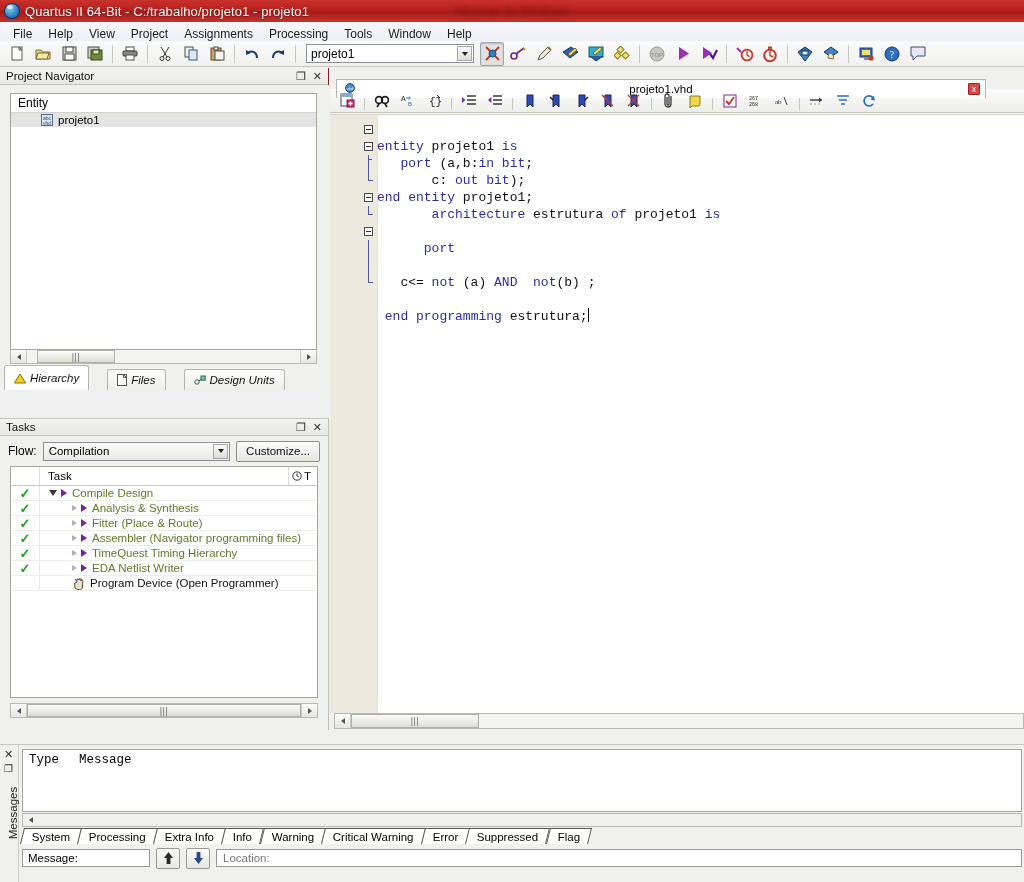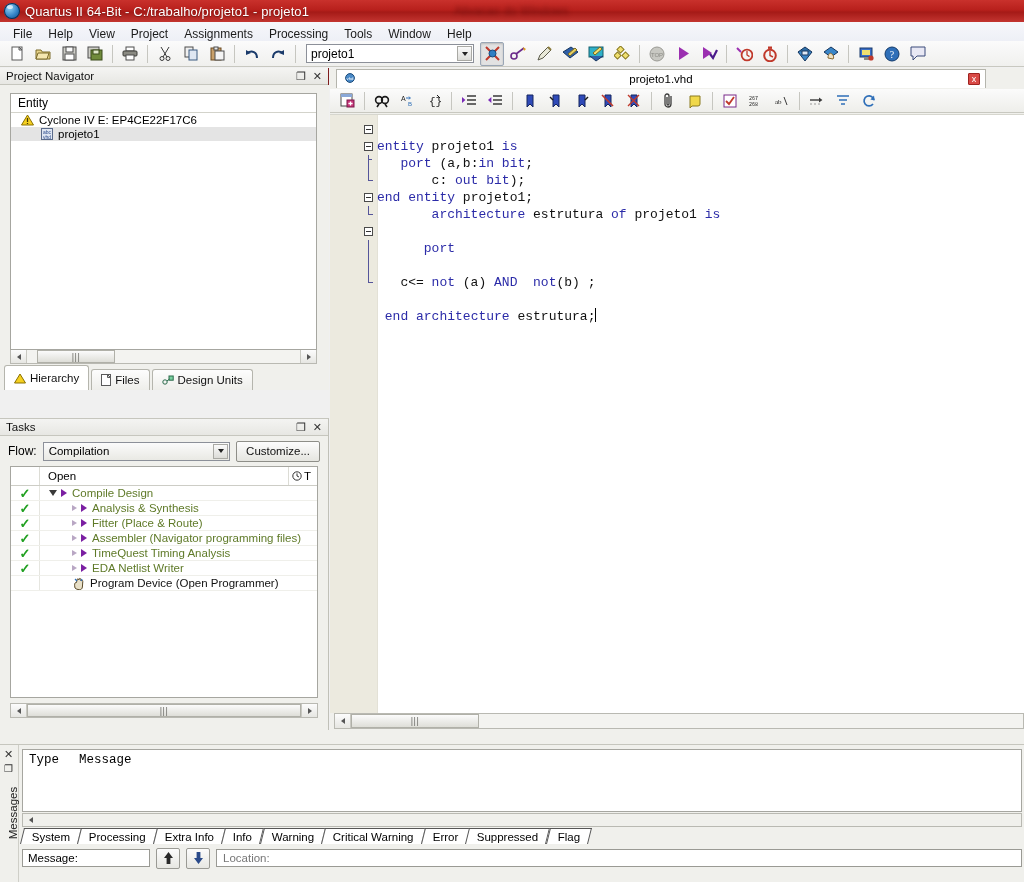"projeto1.vhd" .ed-tab { top: 1px -> 11px }
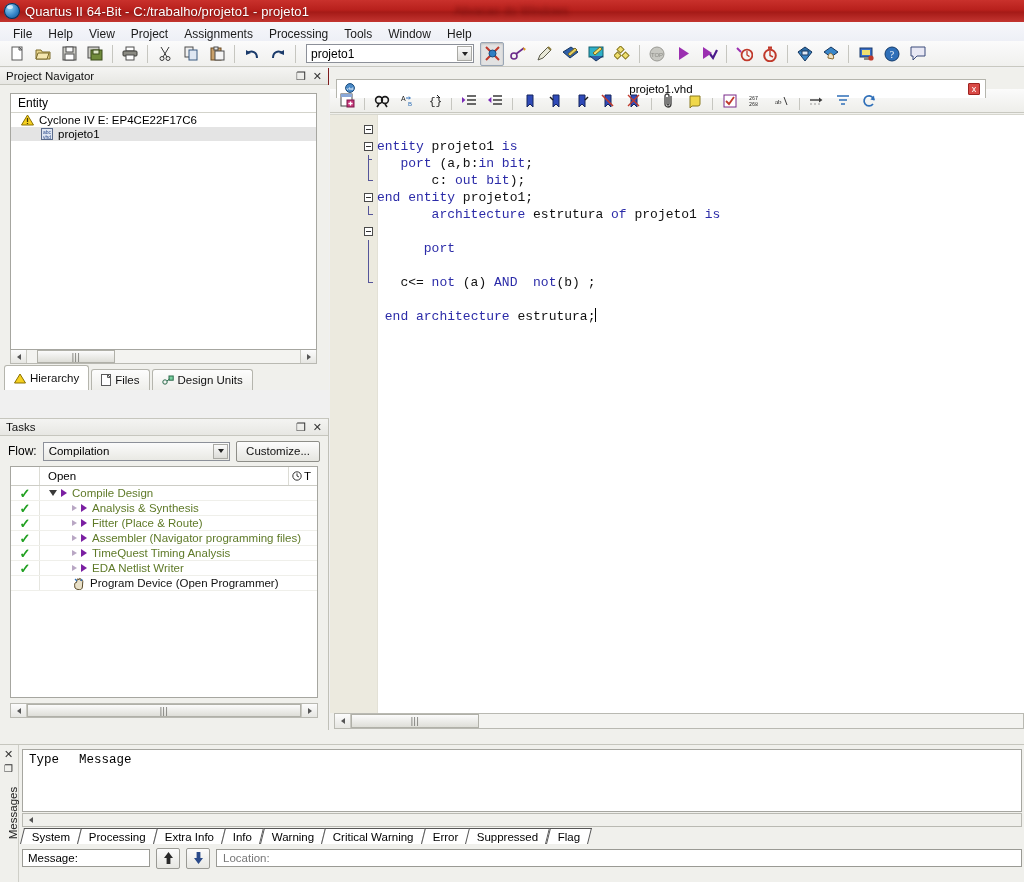"Cyclone IV E: EP4CE22F17C6" div.tree-row { html: <div> <span> <svg> <path></path> <path></path> </svg> </span> <span>Cyclone IV E: EP4CE22F17C6</span> </div> -> none }
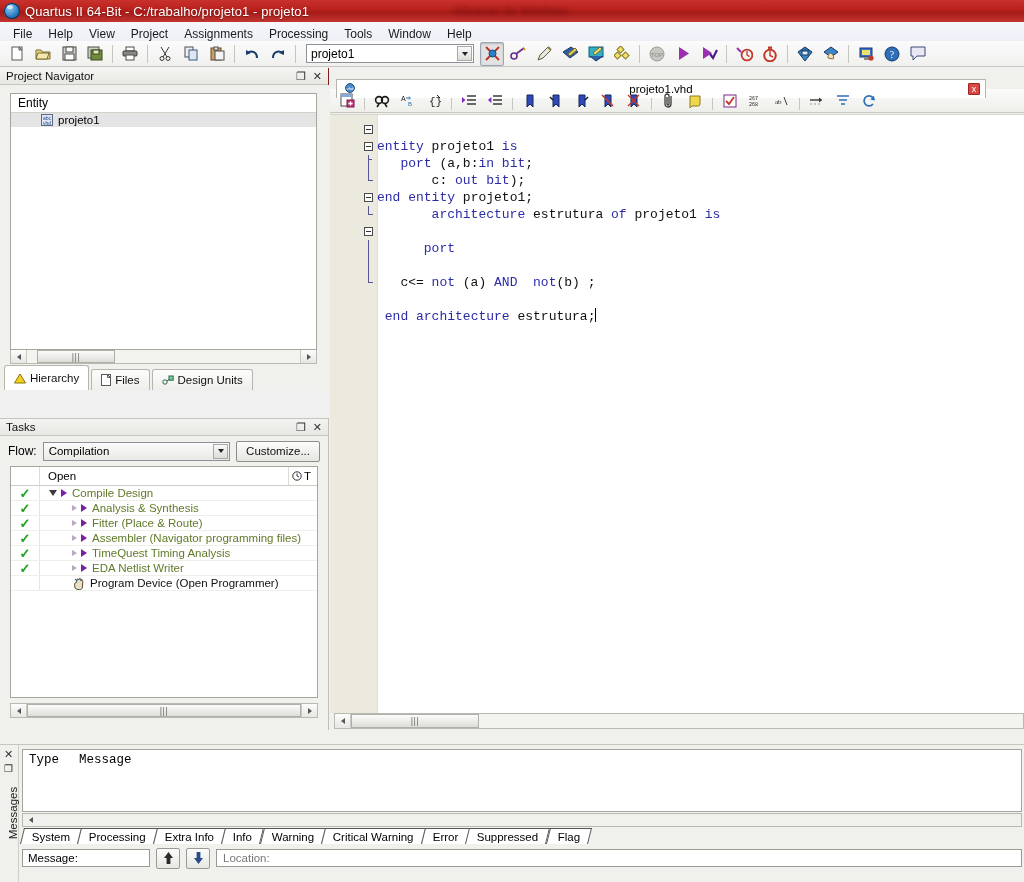"end architecture" span.kw { text: architecture -> programming }
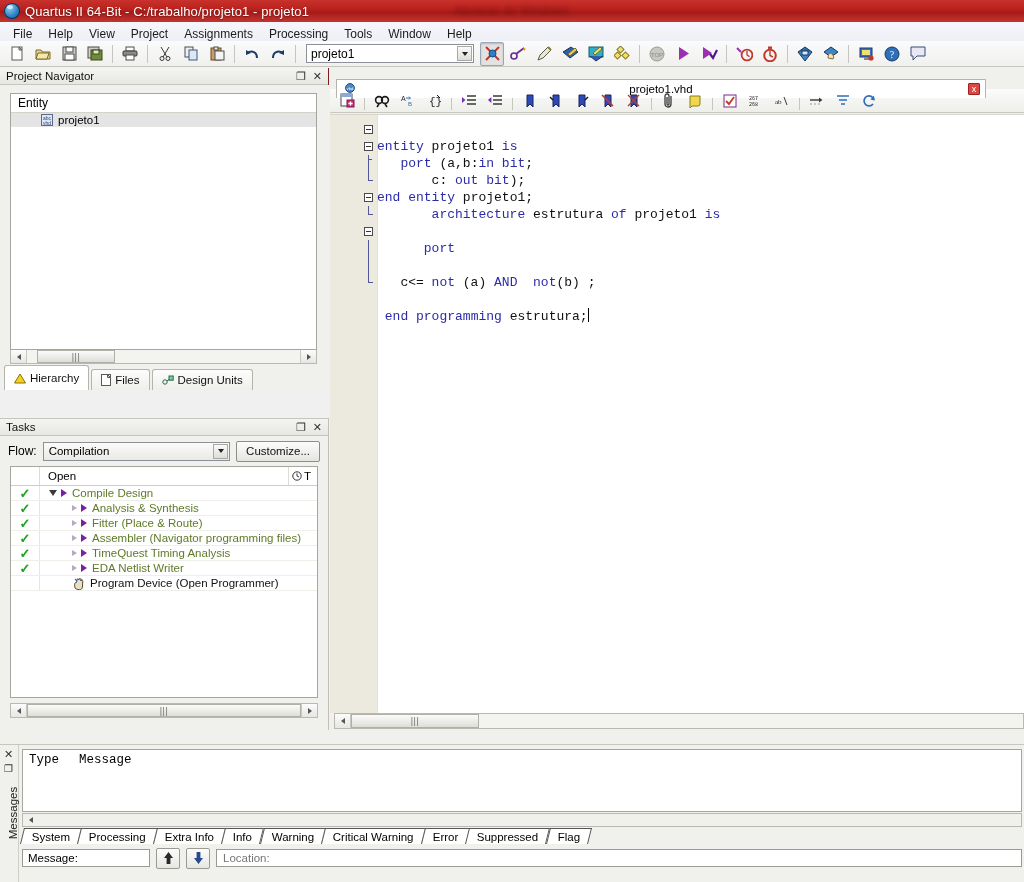"Hierarchy" .navtab { font-style: none -> italic; margin-right: 2px -> 18px }
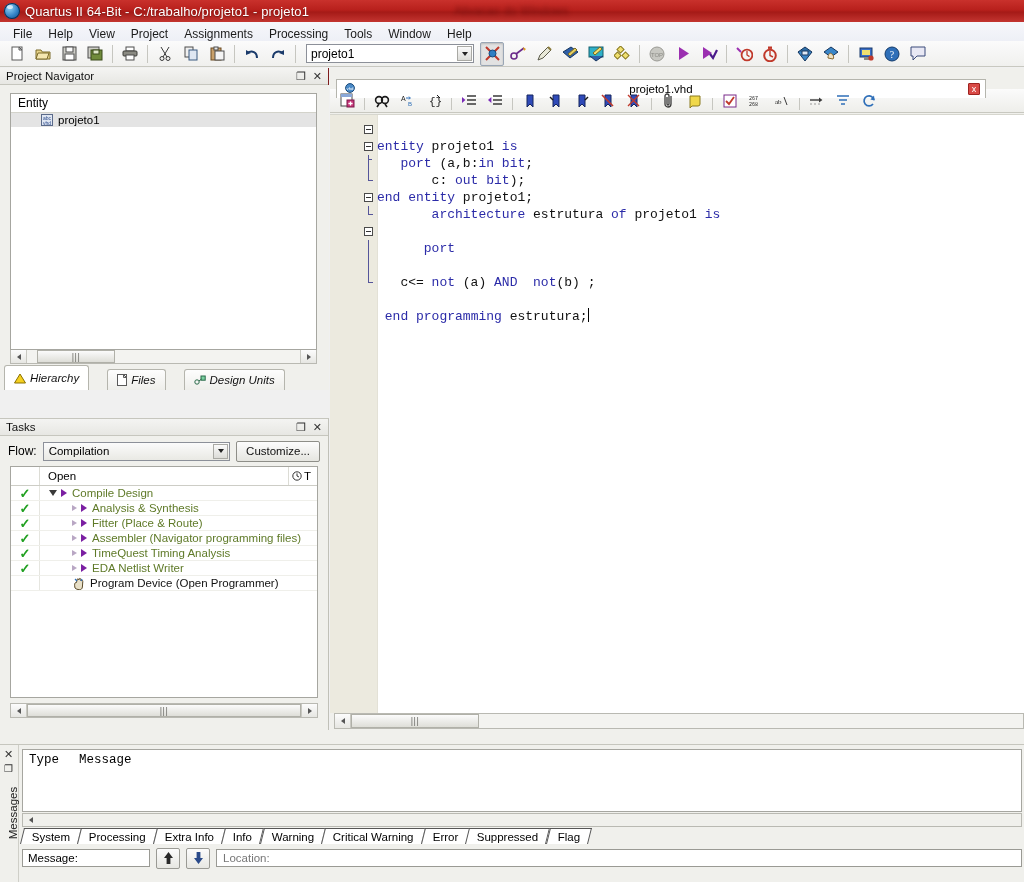"Open" div.c2 { text: Open -> Task }
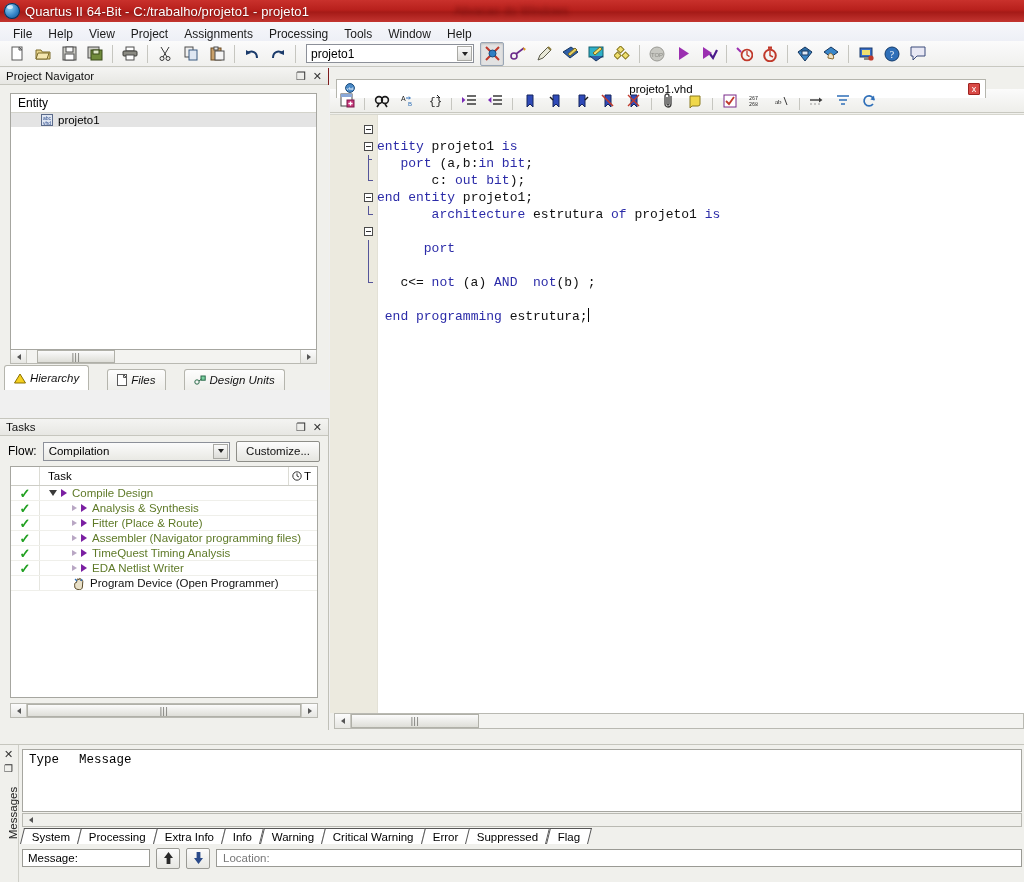"TimeQuest Timing Analysis" span.tname { text: Analysis -> Hierarchy }
